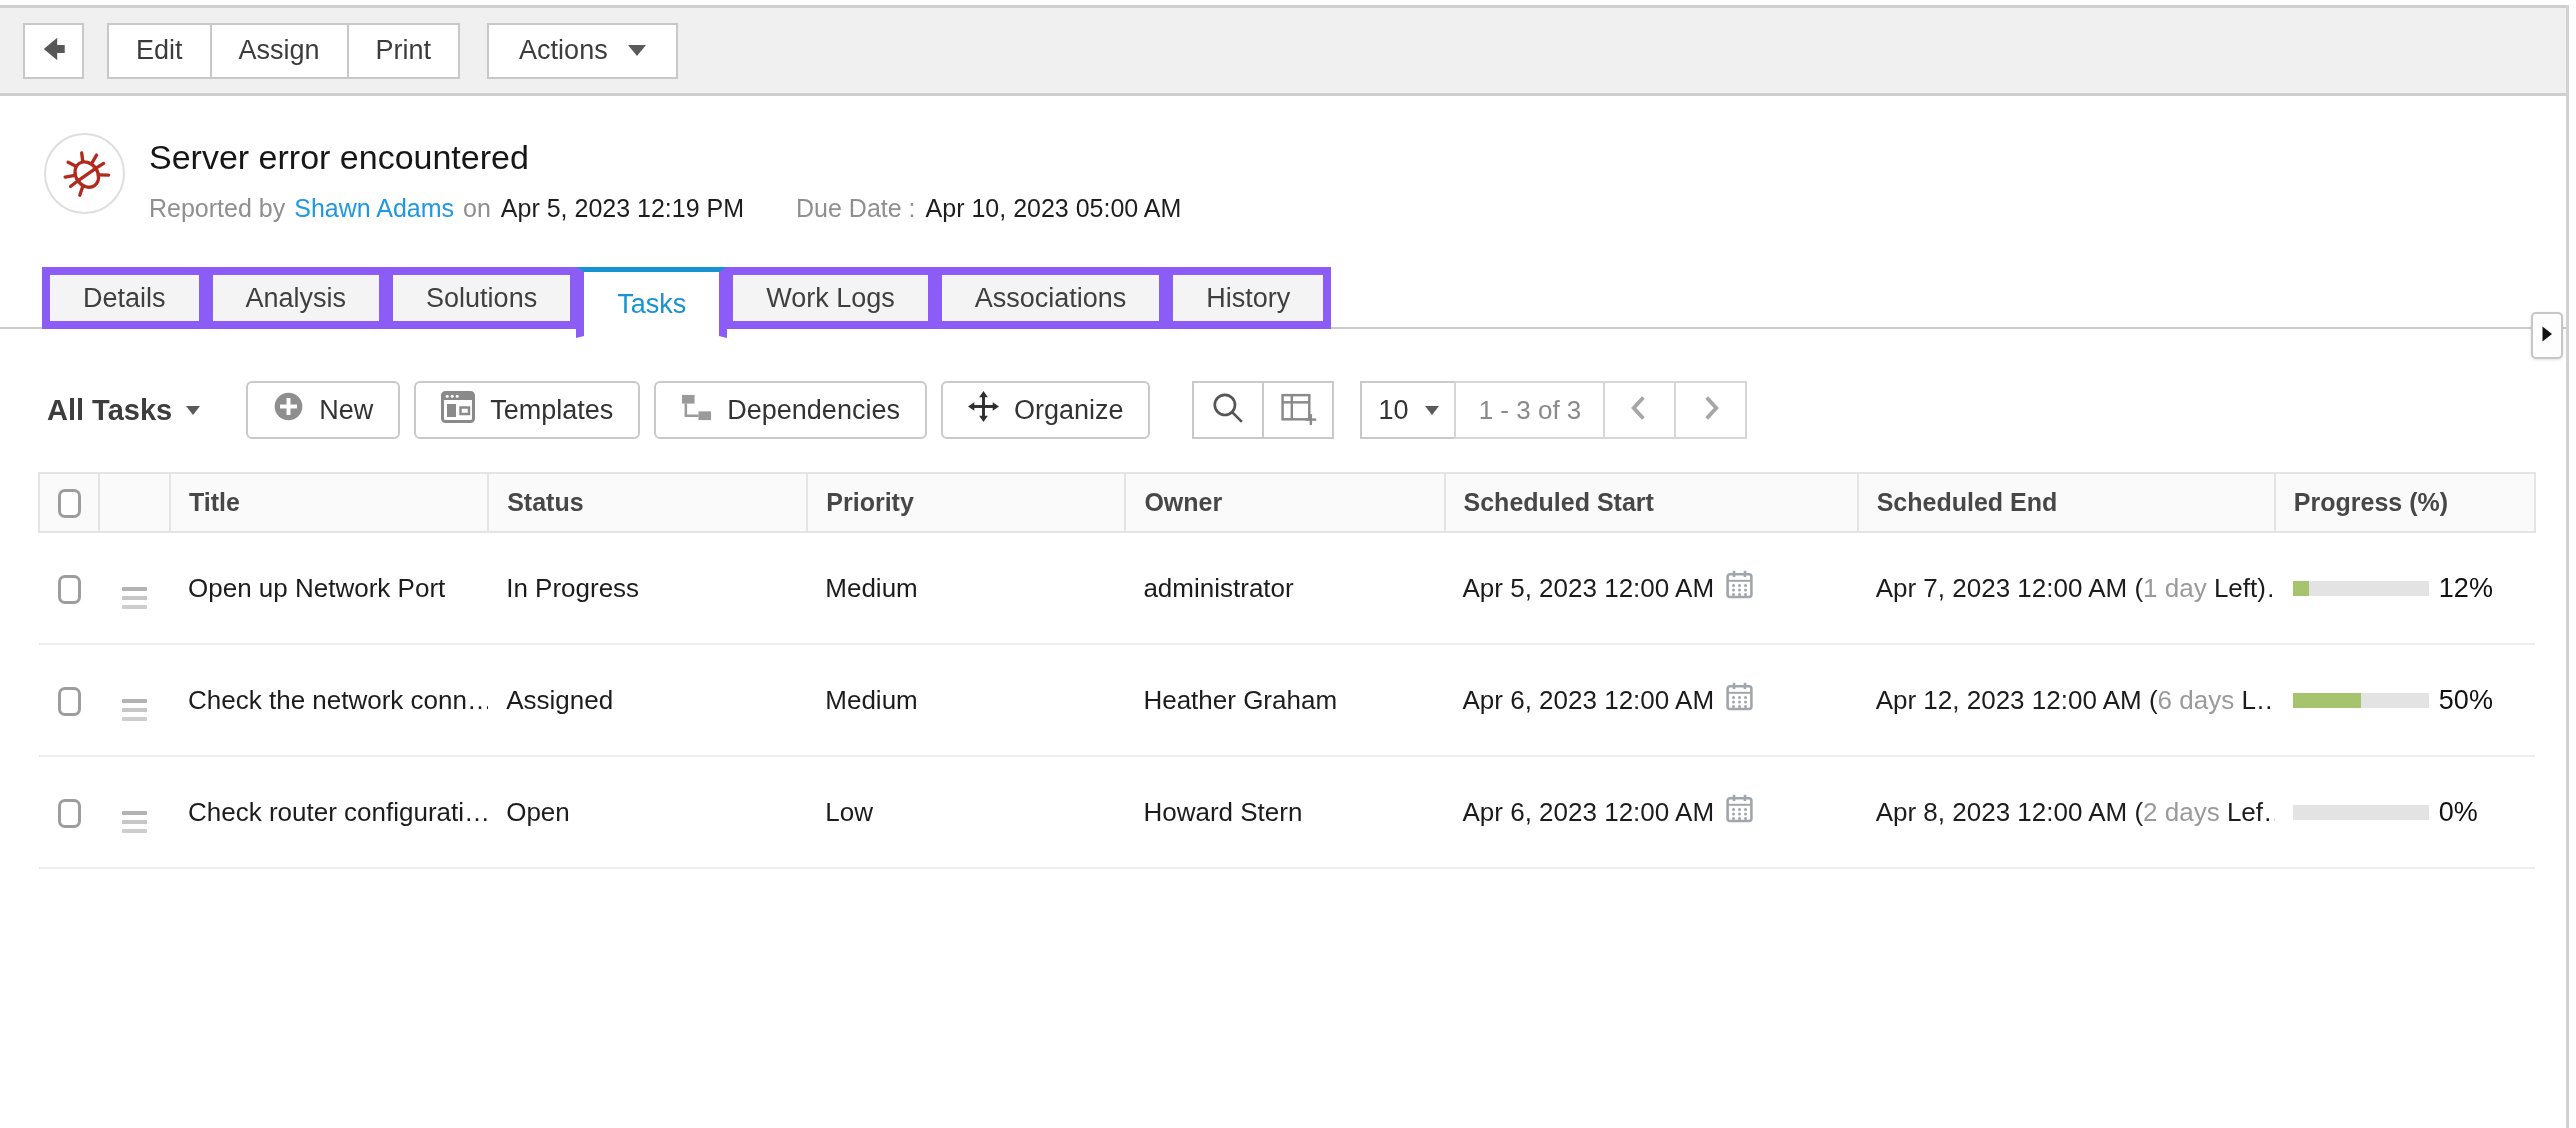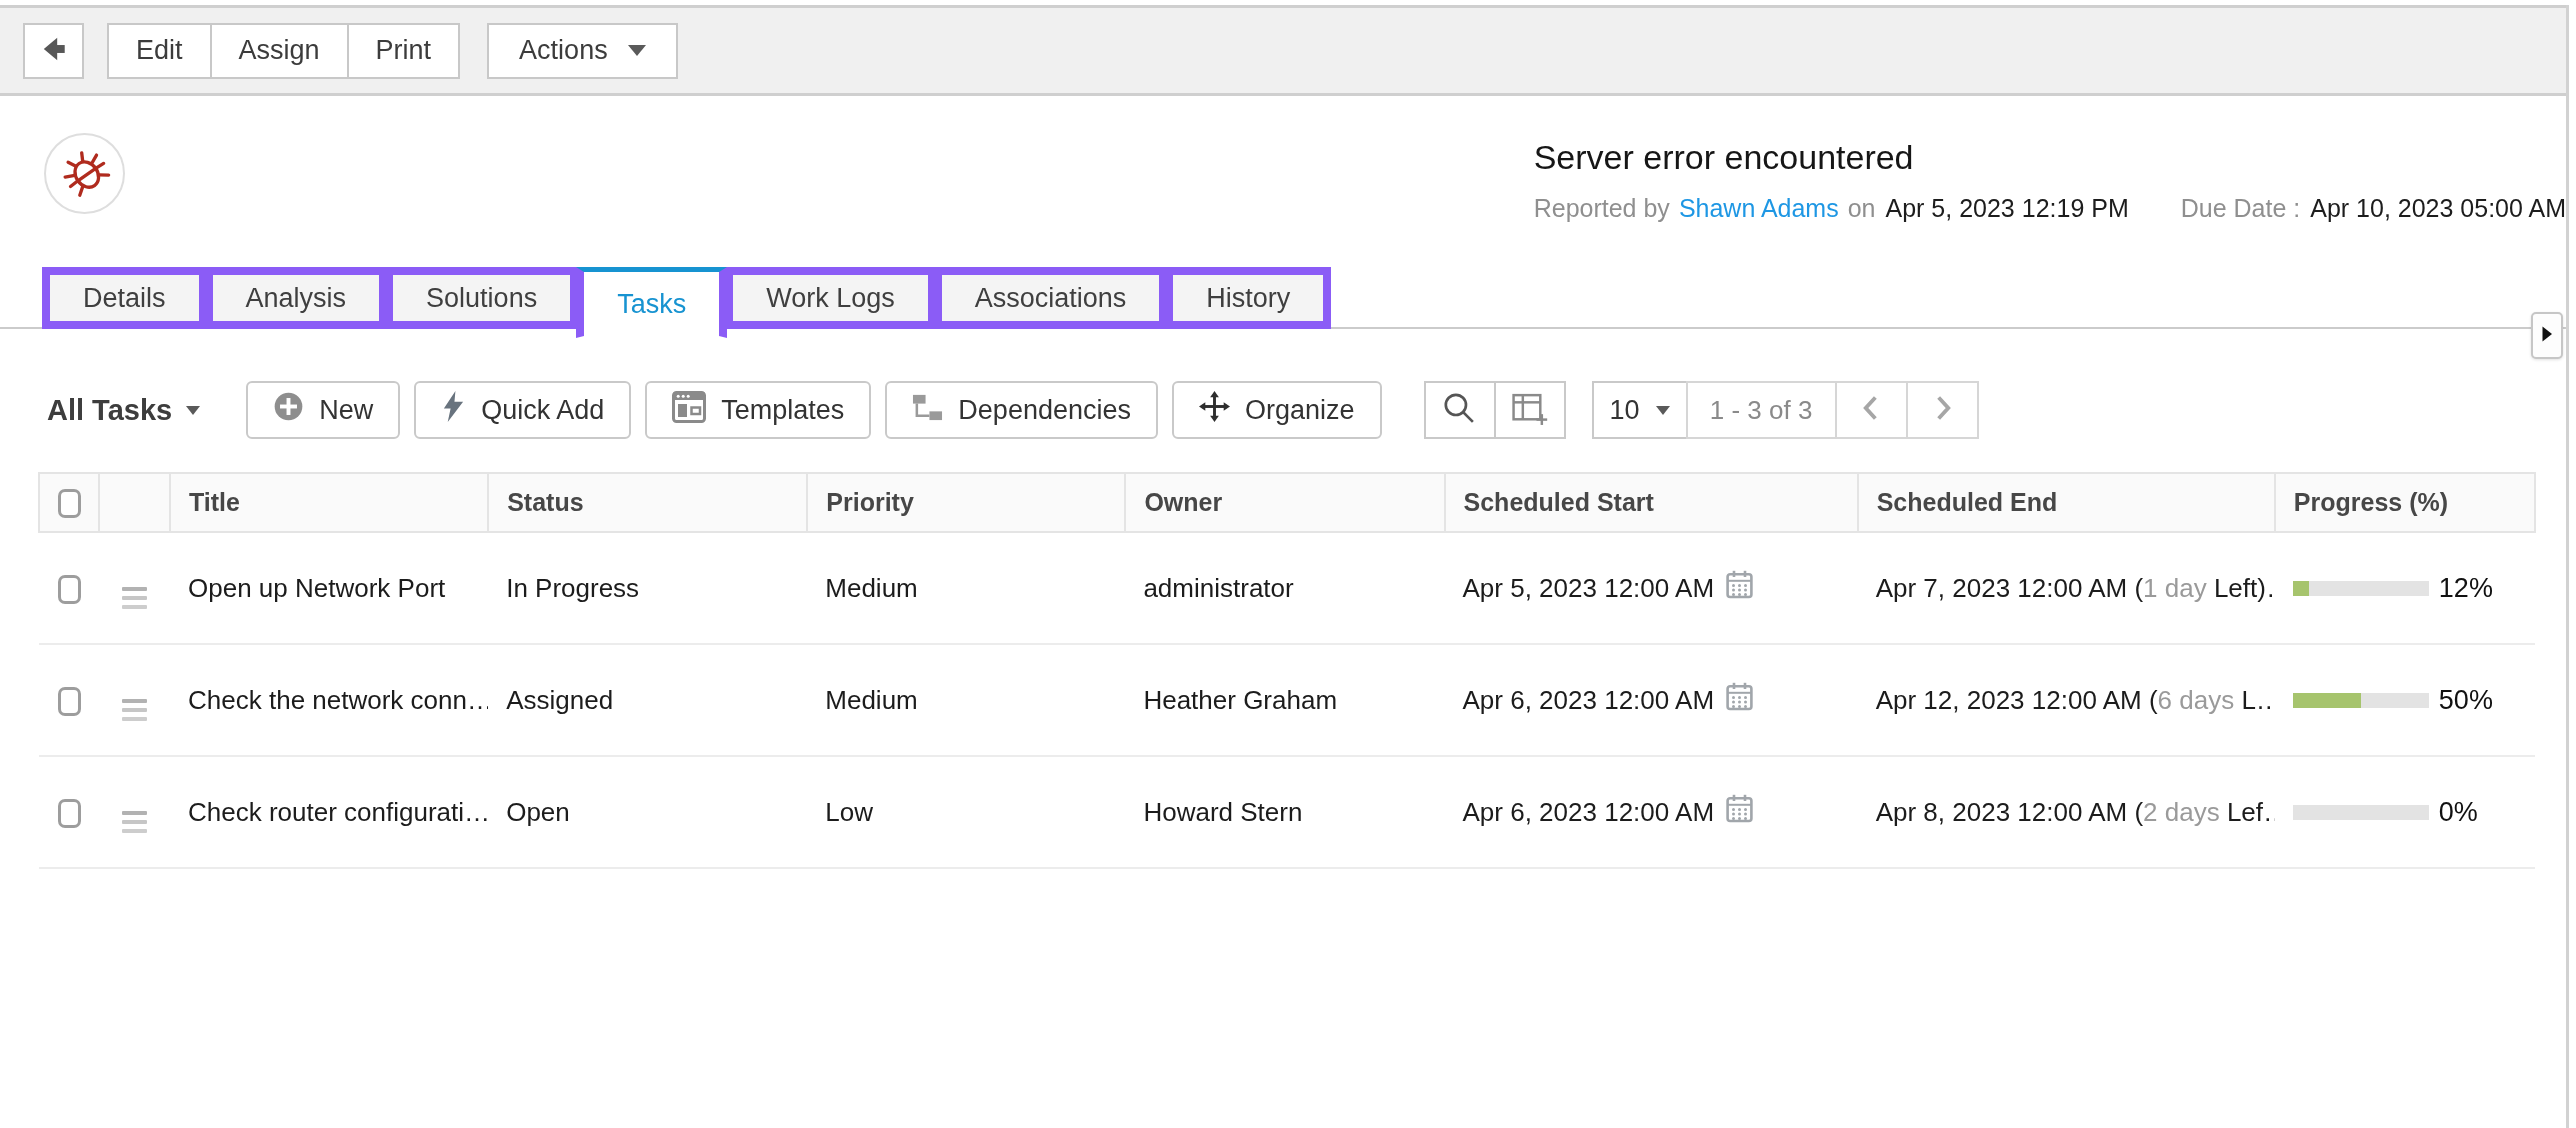"Server error encountered" .ticket-head { justify-content: space-between -> none }
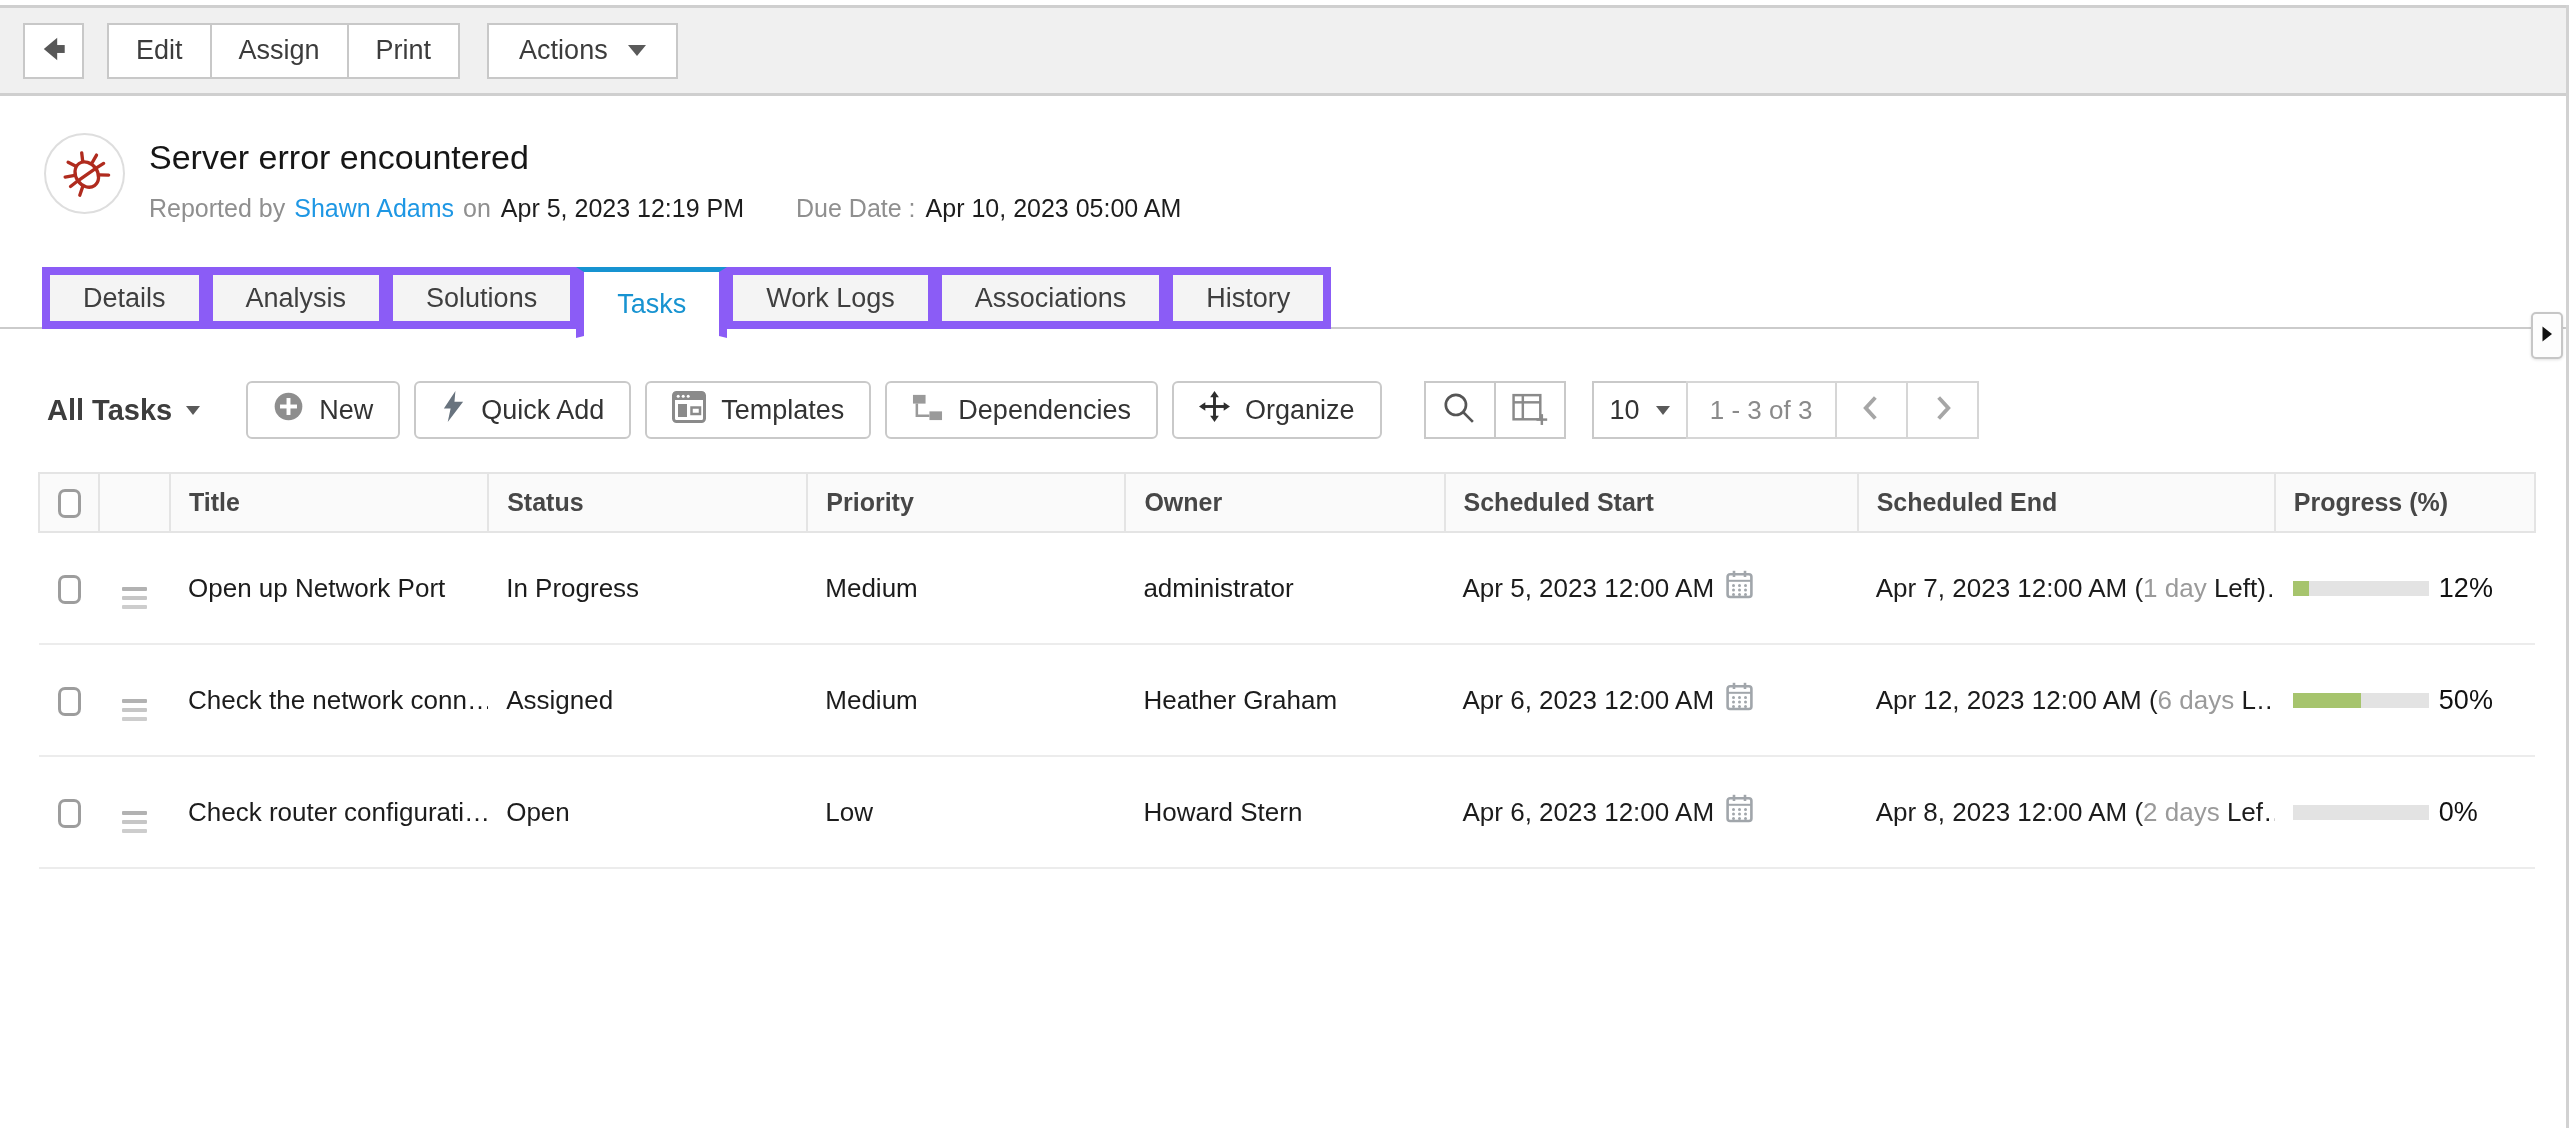"Quick Add" div.tbtn { html: <div> <span> <svg> <path></path> </svg> </span> <span>Quick Add</span> </div> -> none }
